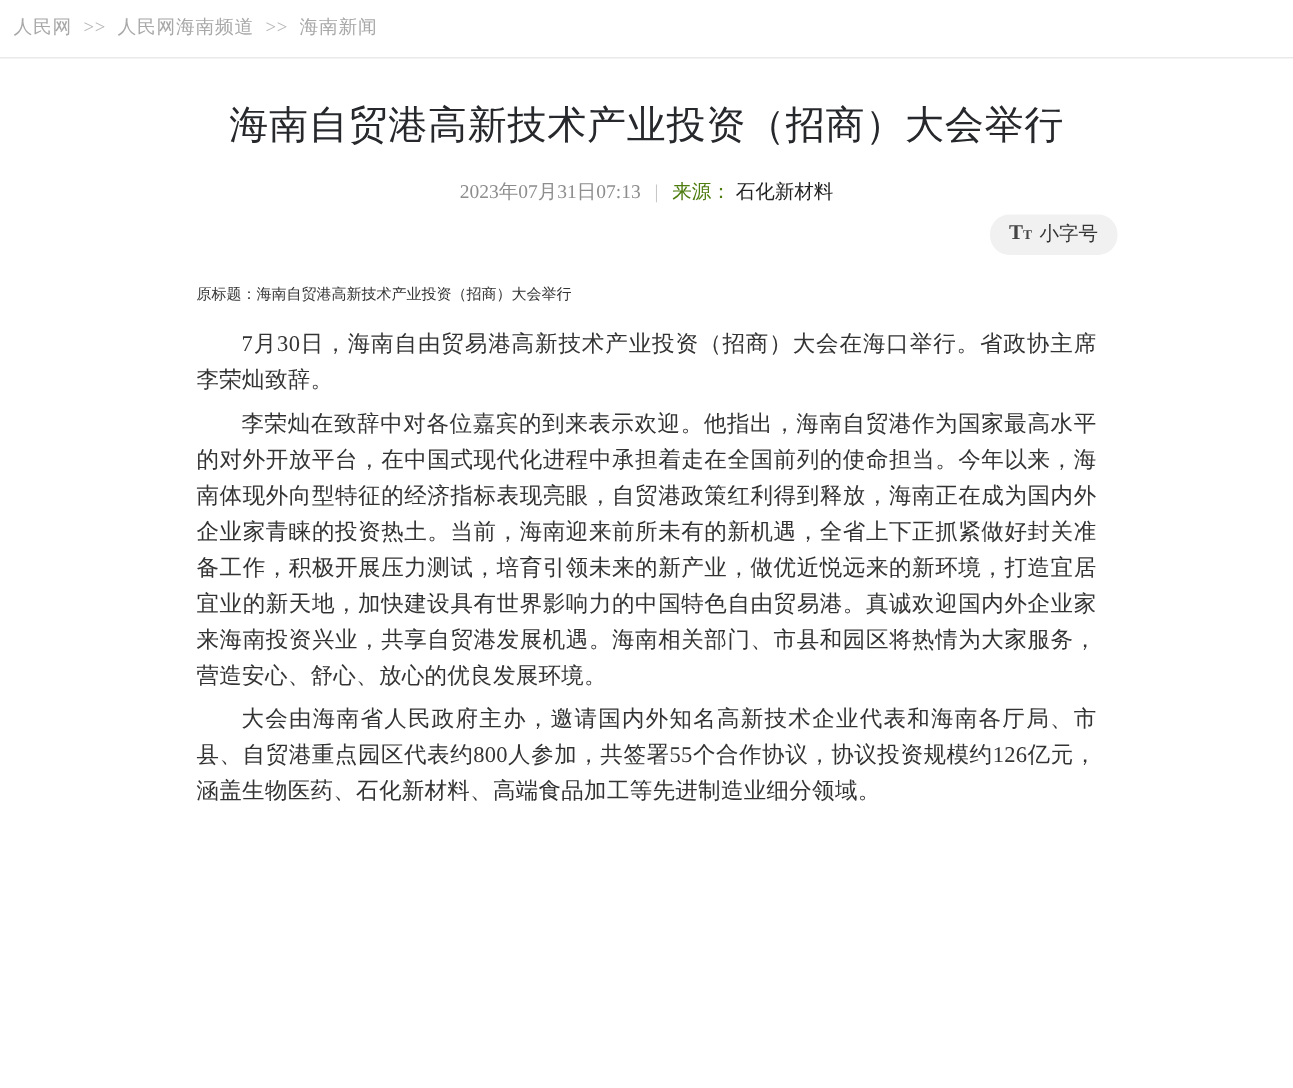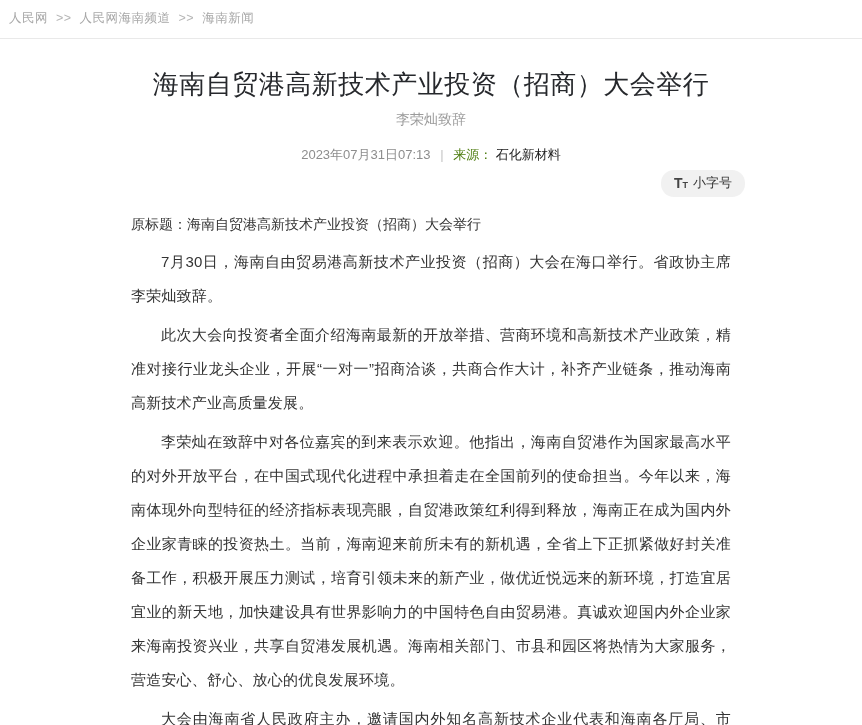"人民网 >> 人民网海南频道 >> 海南新闻" * { font-family: none -> Liberation Serif, serif }
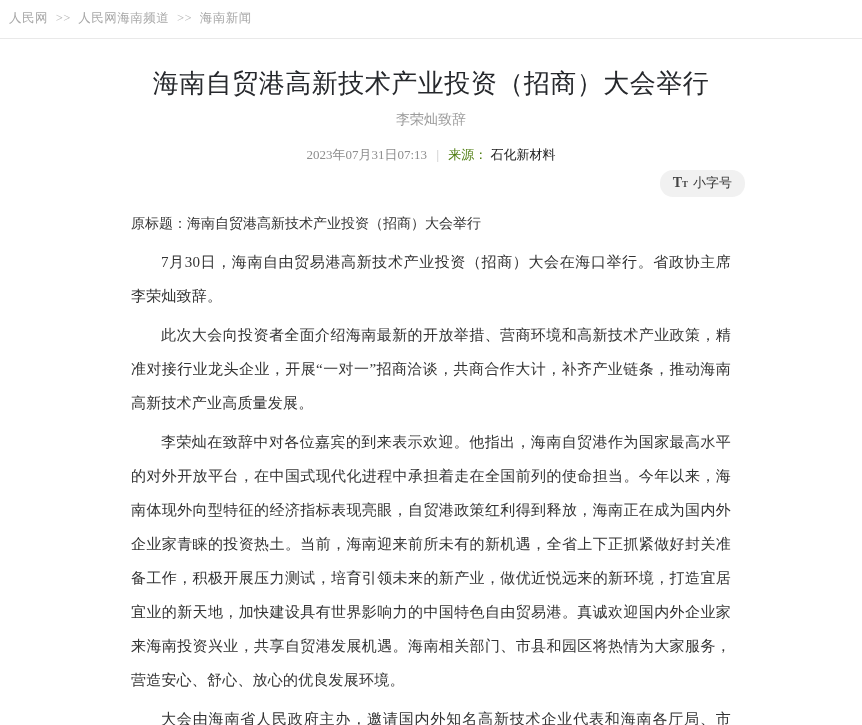"李荣灿致辞" div.article-subtitle { html: <div>李荣灿致辞</div> -> none }
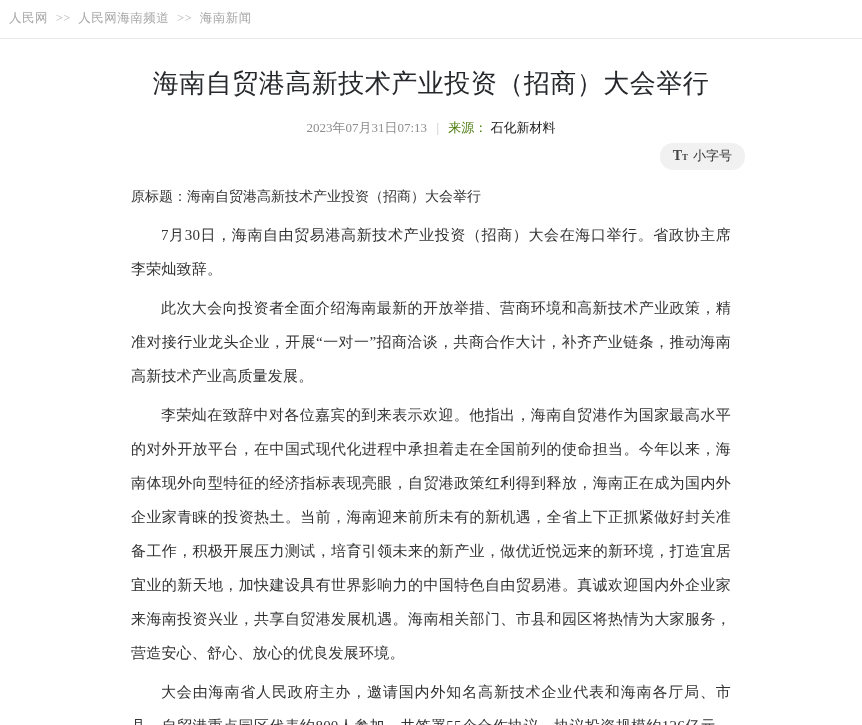"原标题：海南自贸港高新技术产业投资（招商）大会举行" .original-title { font-size: 14px -> 10px }
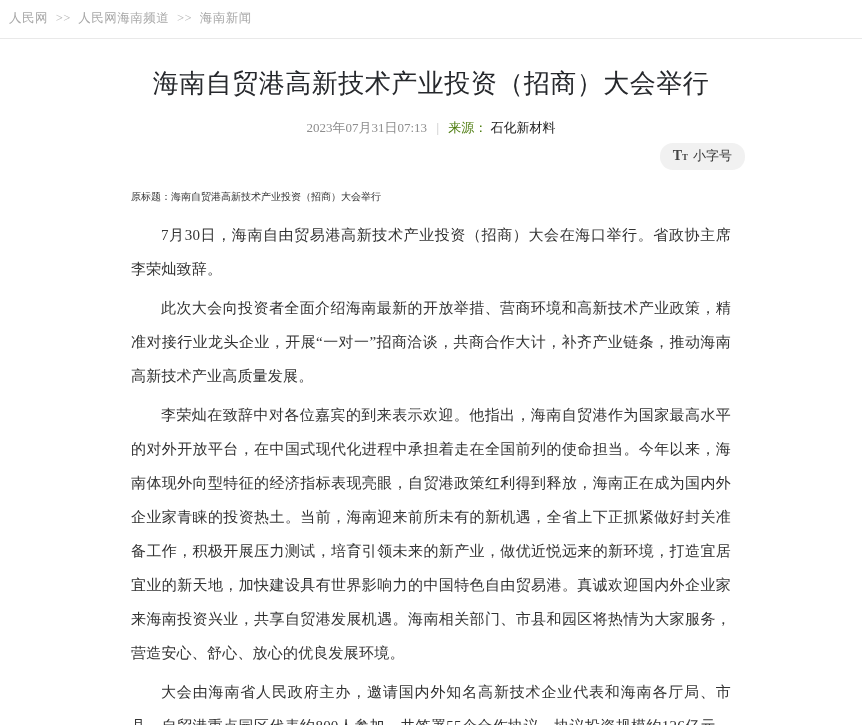"7月30日，海南自由贸易港高新技术产业投资（招商）大会在海口举行。省政协主席李荣" .article-body p.para { line-height: 34px -> 24px }
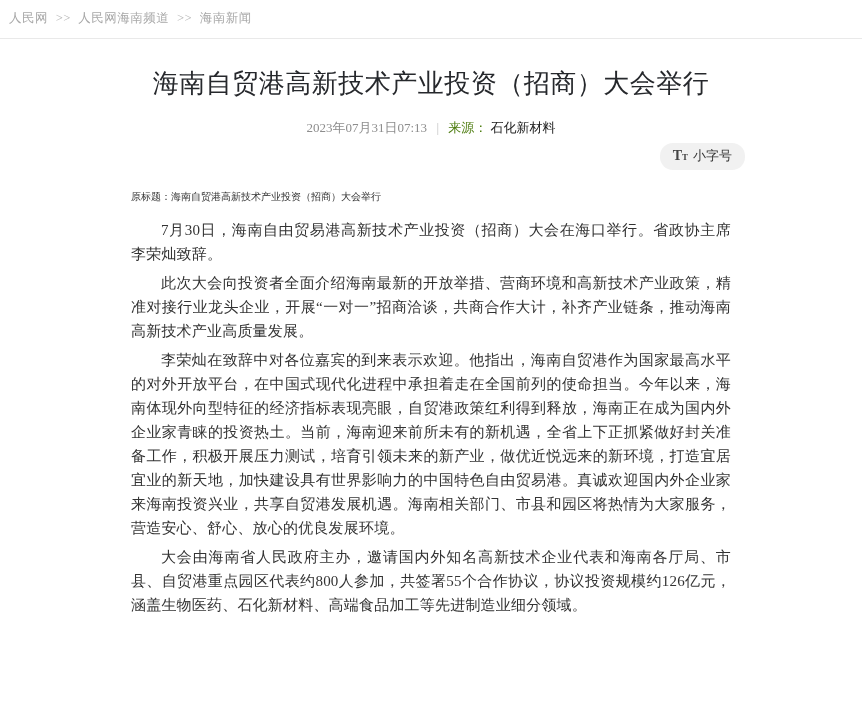"此次大会向投资者全面介绍海南最新的开放举措、营商环境和高新技术产业政策，精准对接" p.para { html: <p>此次大会向投资者全面介绍海南最新的开放举措、营商环境和高新技术产业政策，精准对接行业龙头企业，开展“一对一”招商洽谈，共商合作大计，补齐产业链条，推动海南高新技术产业高质量发展。</p> -> none }
